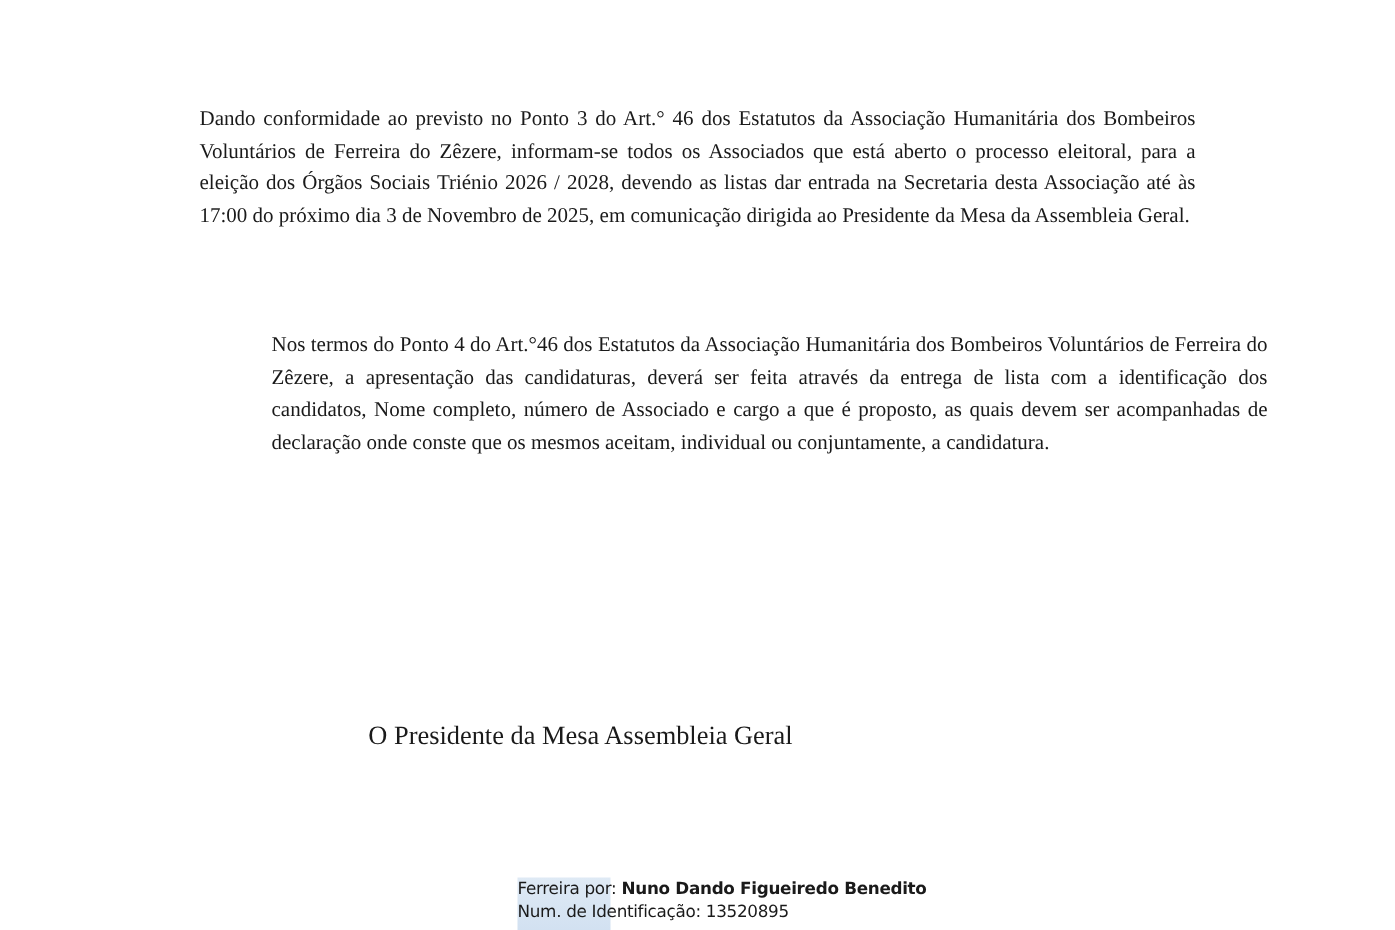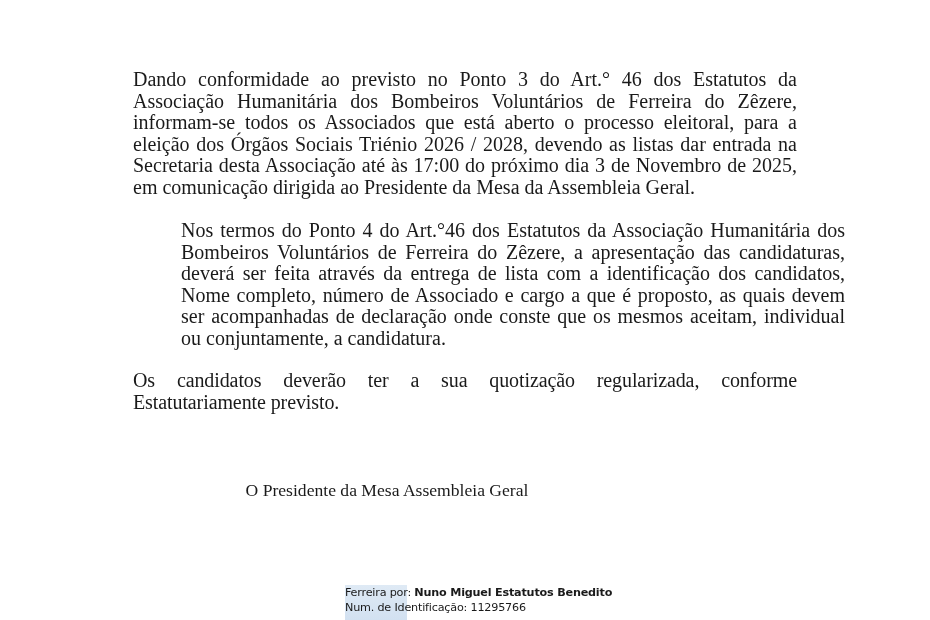"Dando conformidade ao previsto no" .para { font-size: 20px -> 14px }
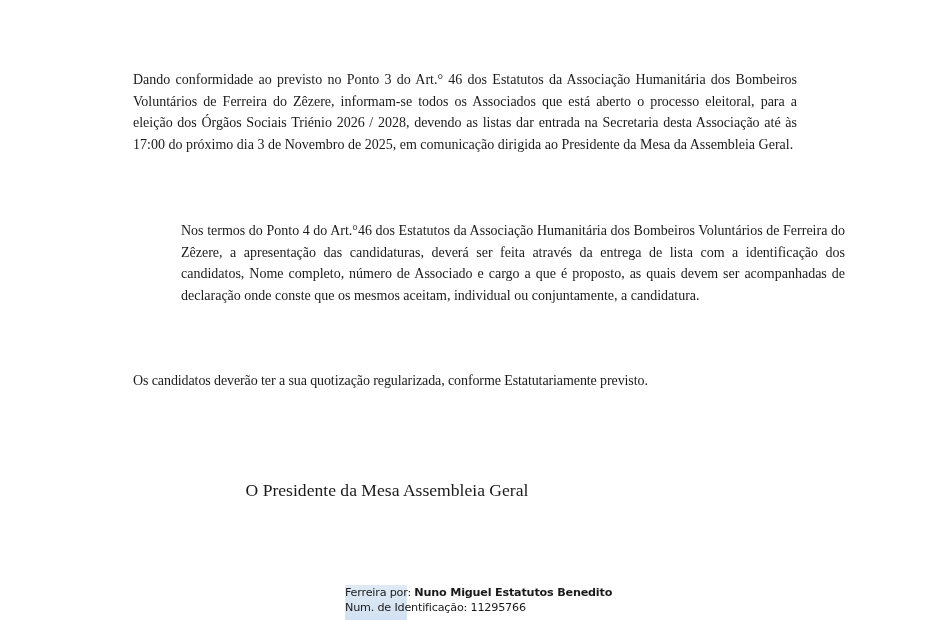"Os candidatos deverão ter a" p.para { html: <p>Os candidatos deverão ter a sua quotização regularizada, conforme Estatutariamente previsto.</p> -> none }
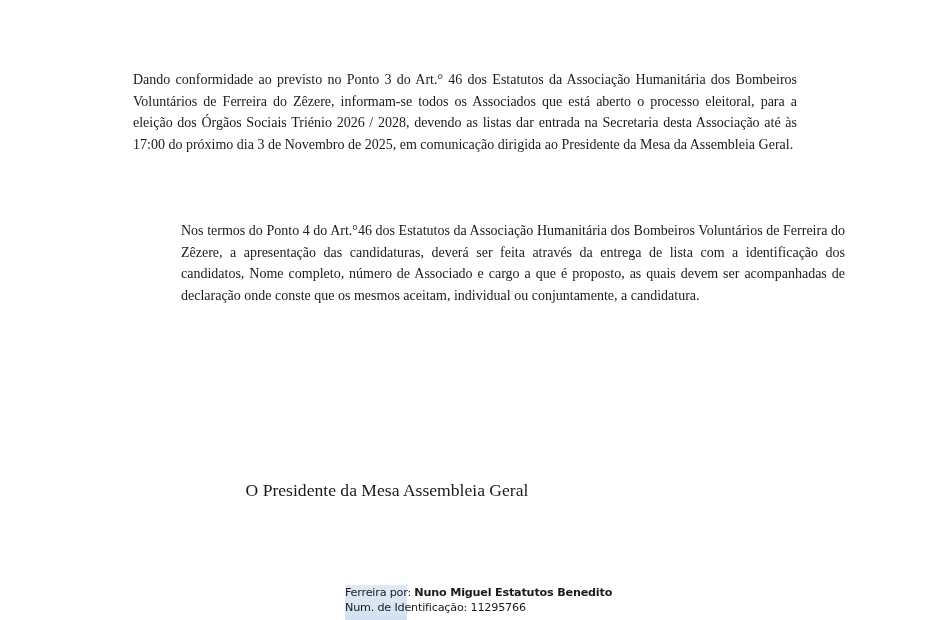"Nuno Miguel Estatutos Benedito" span.sig-name { text: Miguel Estatutos -> Dando Figueiredo }
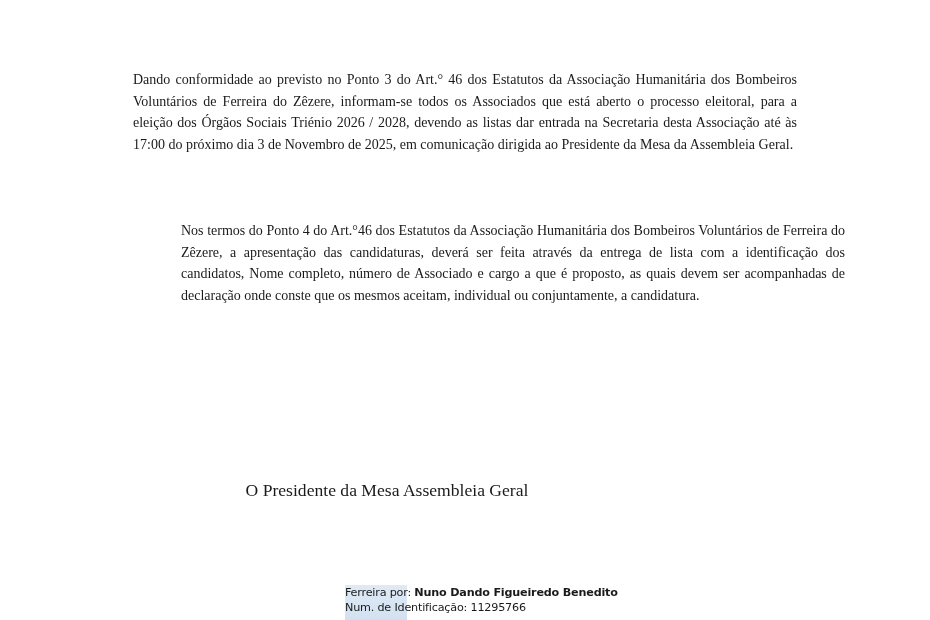"11295766" span { text: 11295766 -> 13520895 }
